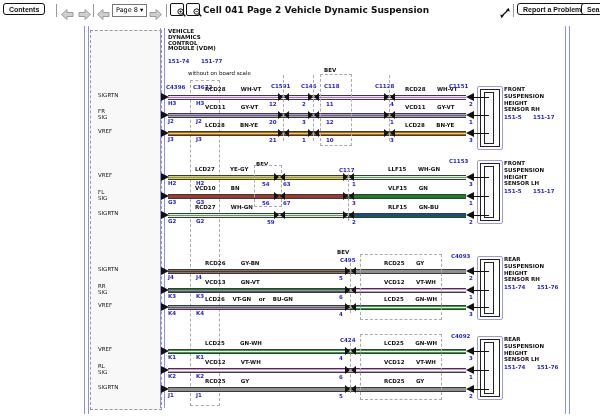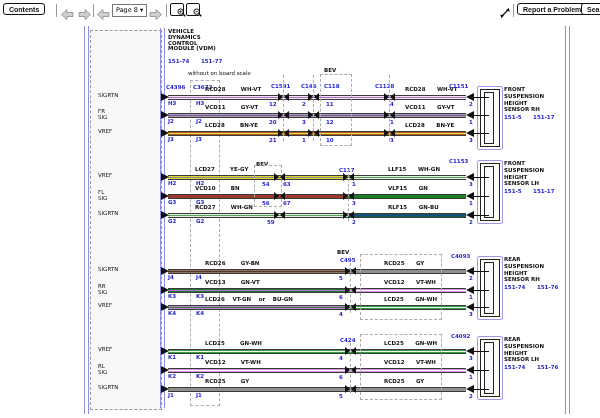"Cell 041 Page 2 Vehicle" span.title { html: none -> <span>Cell 041 Page 2 Vehicle Dynamic Suspension</span> }
